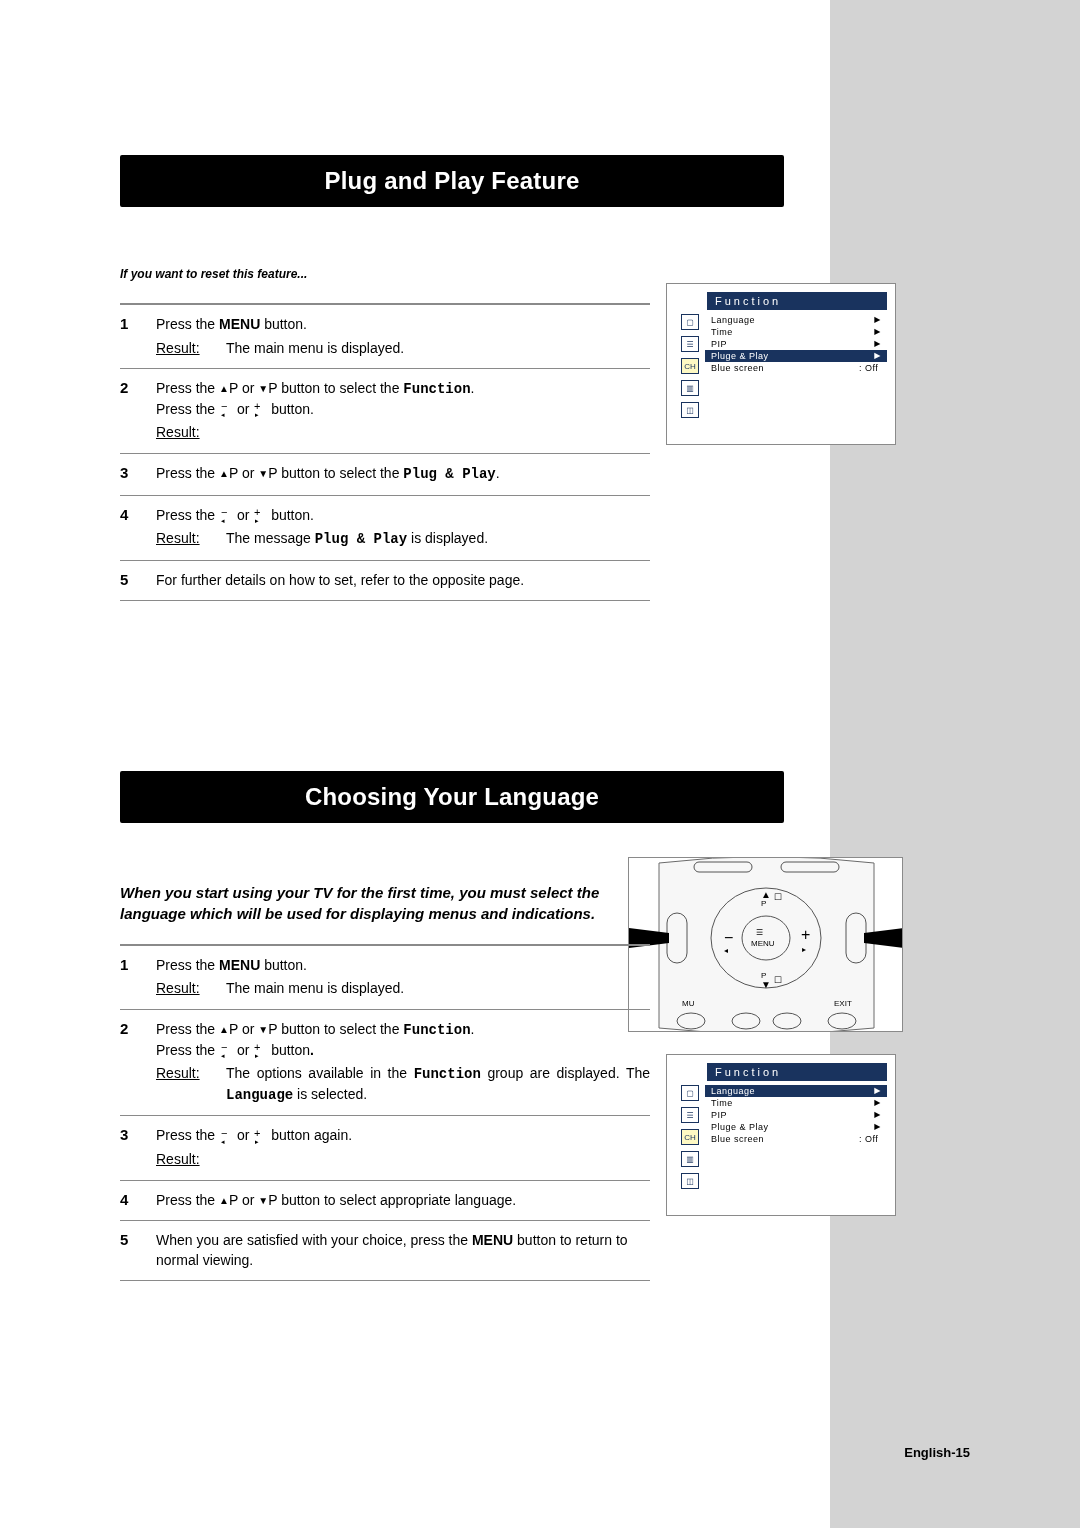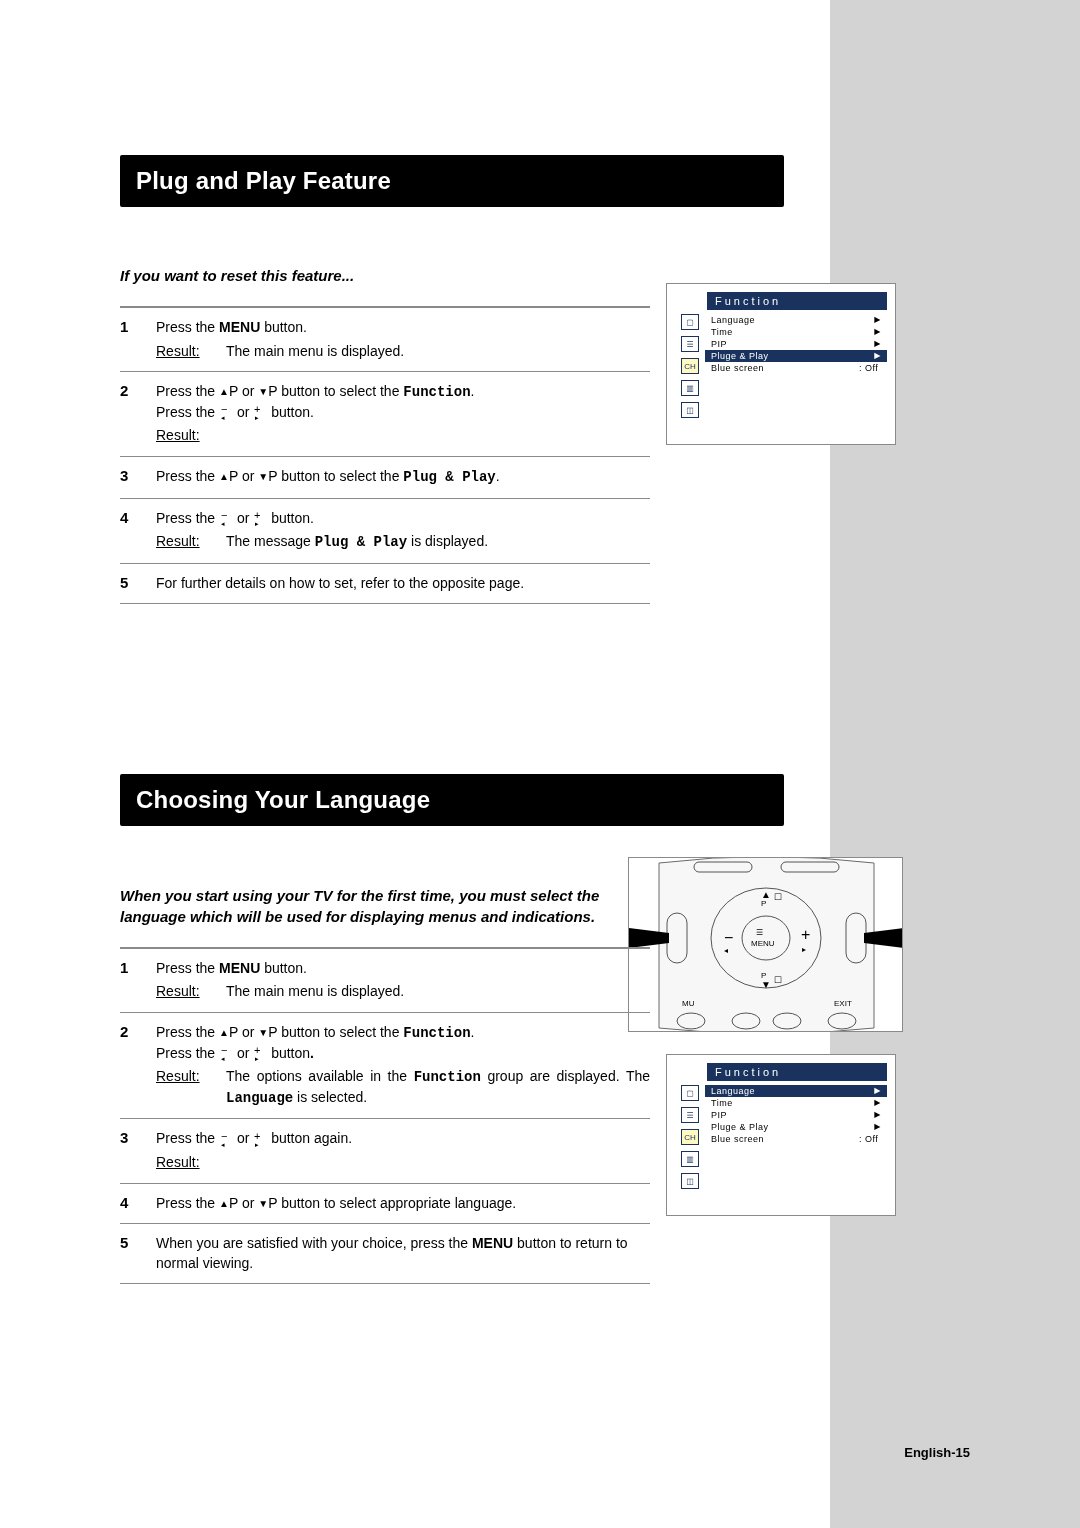"Plug and Play Feature" .section-header { text-align: none -> center }
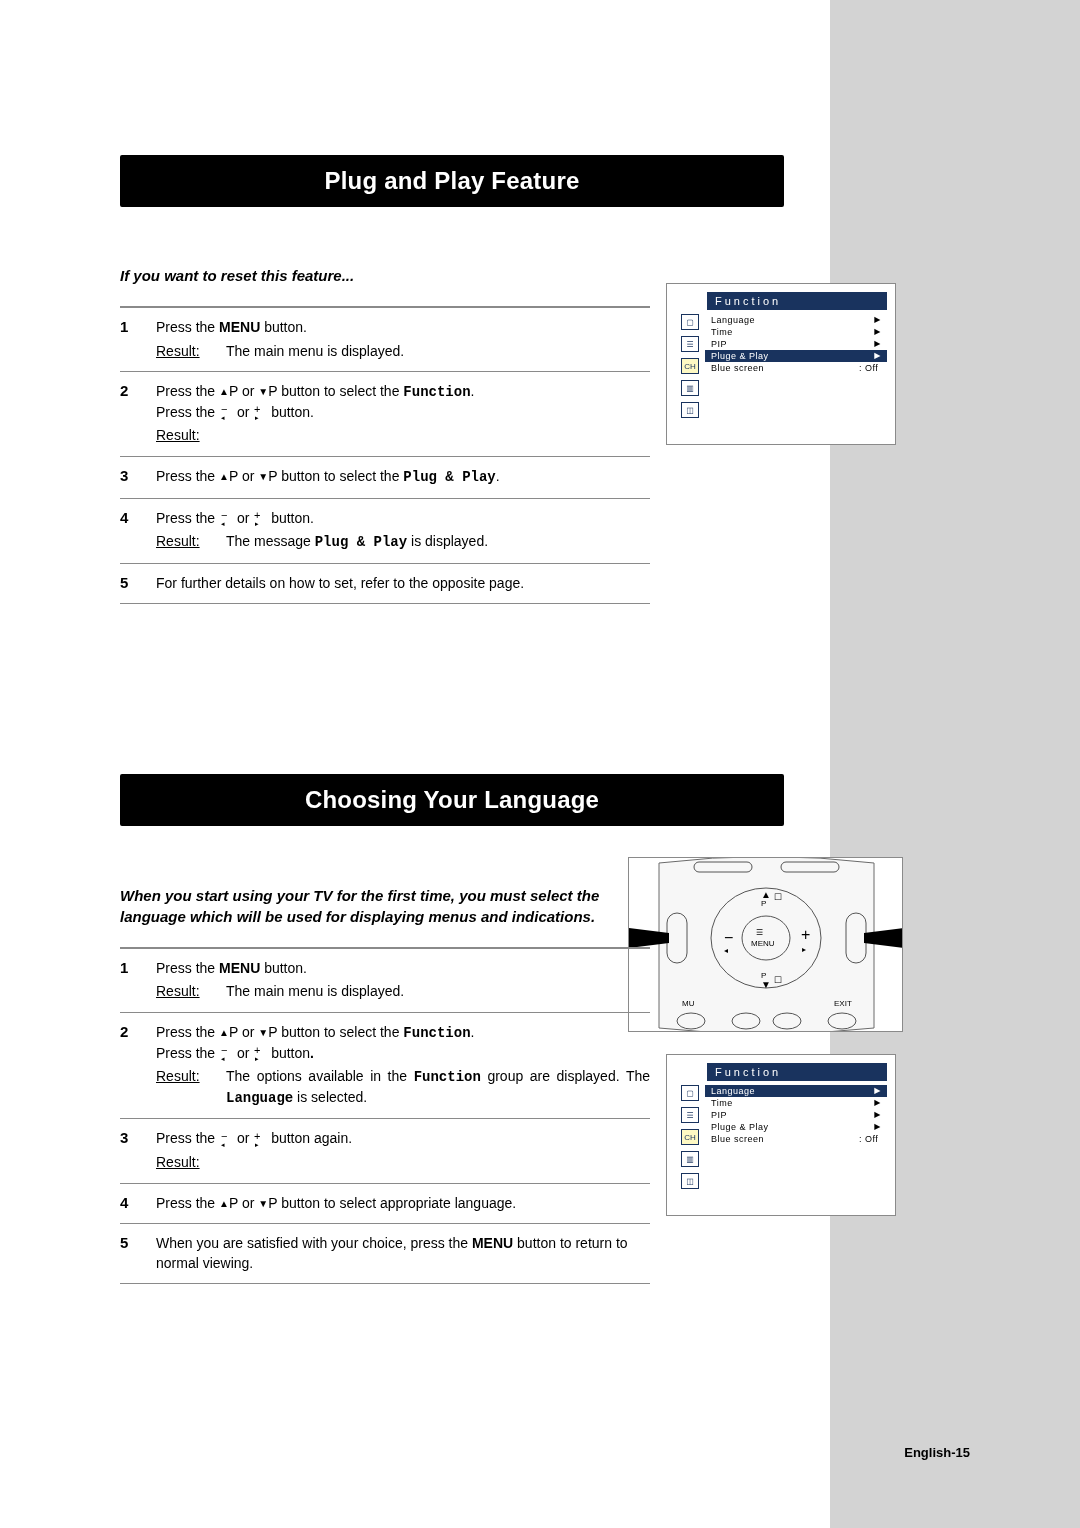"If you want to reset" .intro-italic { font-size: 15px -> 12px }
